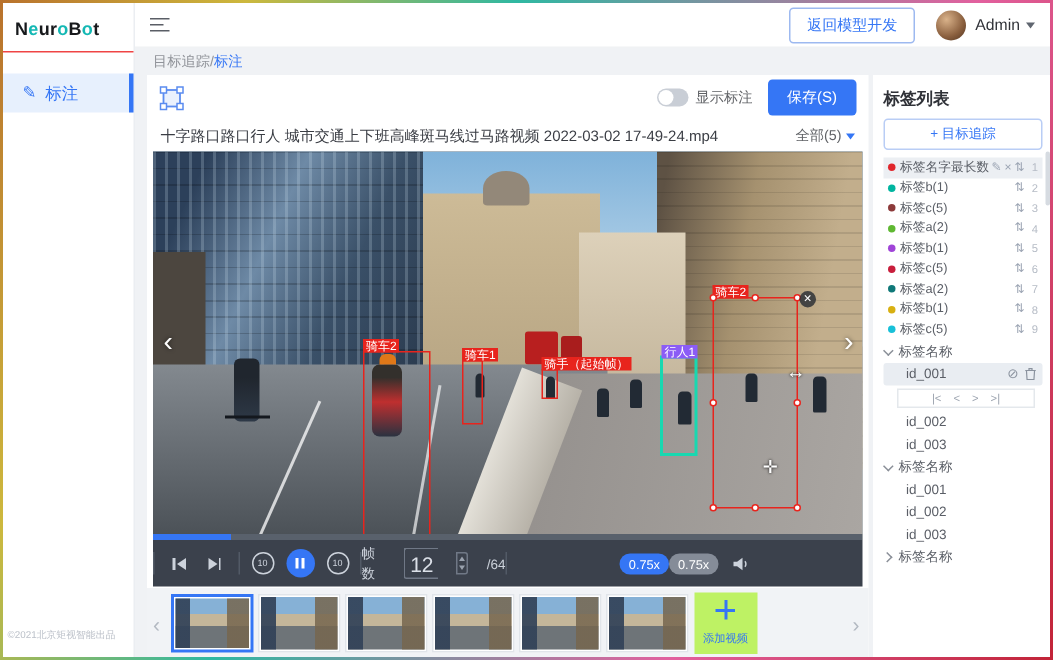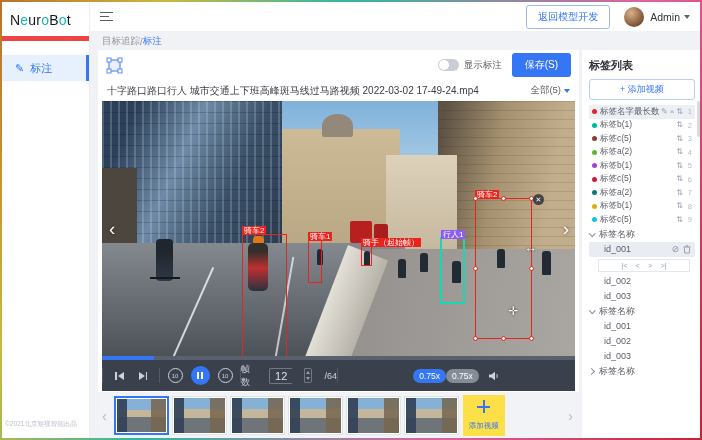"NeuroBot" .logo { border-bottom: 5px solid #ef4444 -> 1px solid #ef4444; font-size: 14px -> 12px; font-weight: normal -> bold }
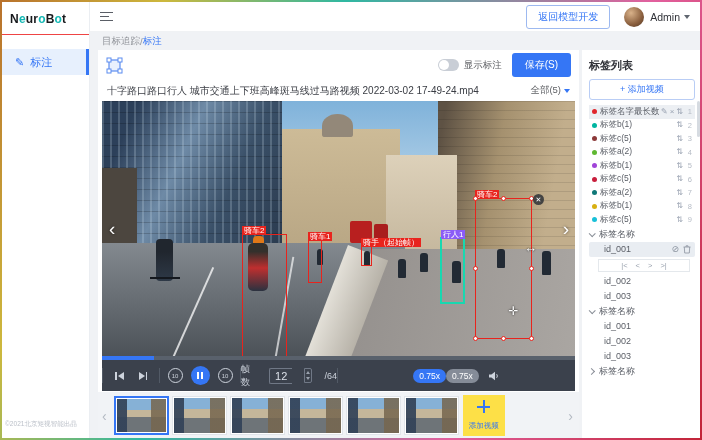"+ 添加视频" div.add-btn { text: 添加视频 -> 目标追踪 }
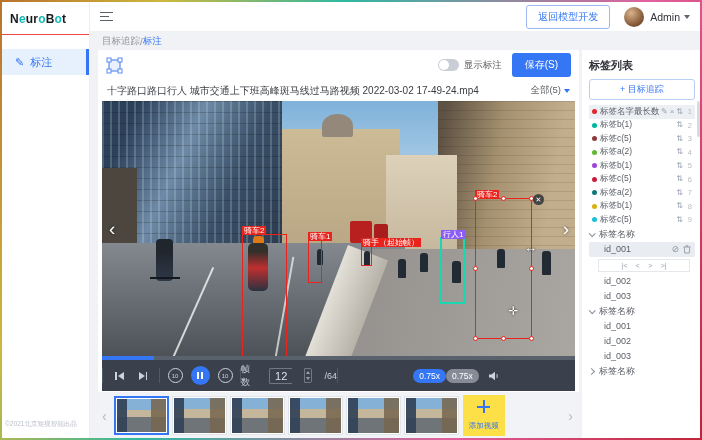"12" .finput { font-size: 11px -> 14px; height: 16px -> 21px }
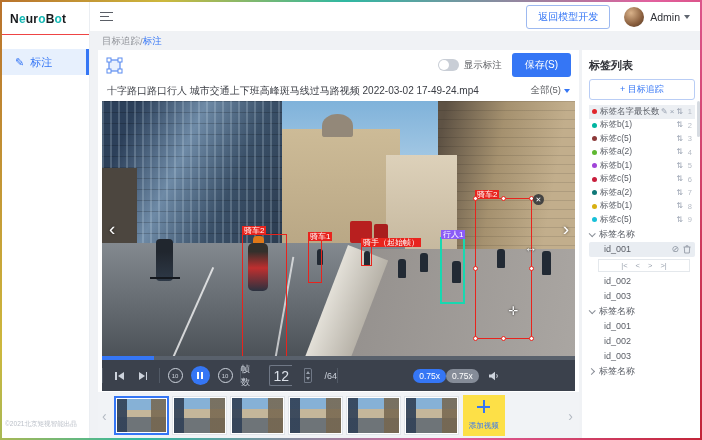"添加视频" .add-tile { background: #fde047 -> #bef264 }
